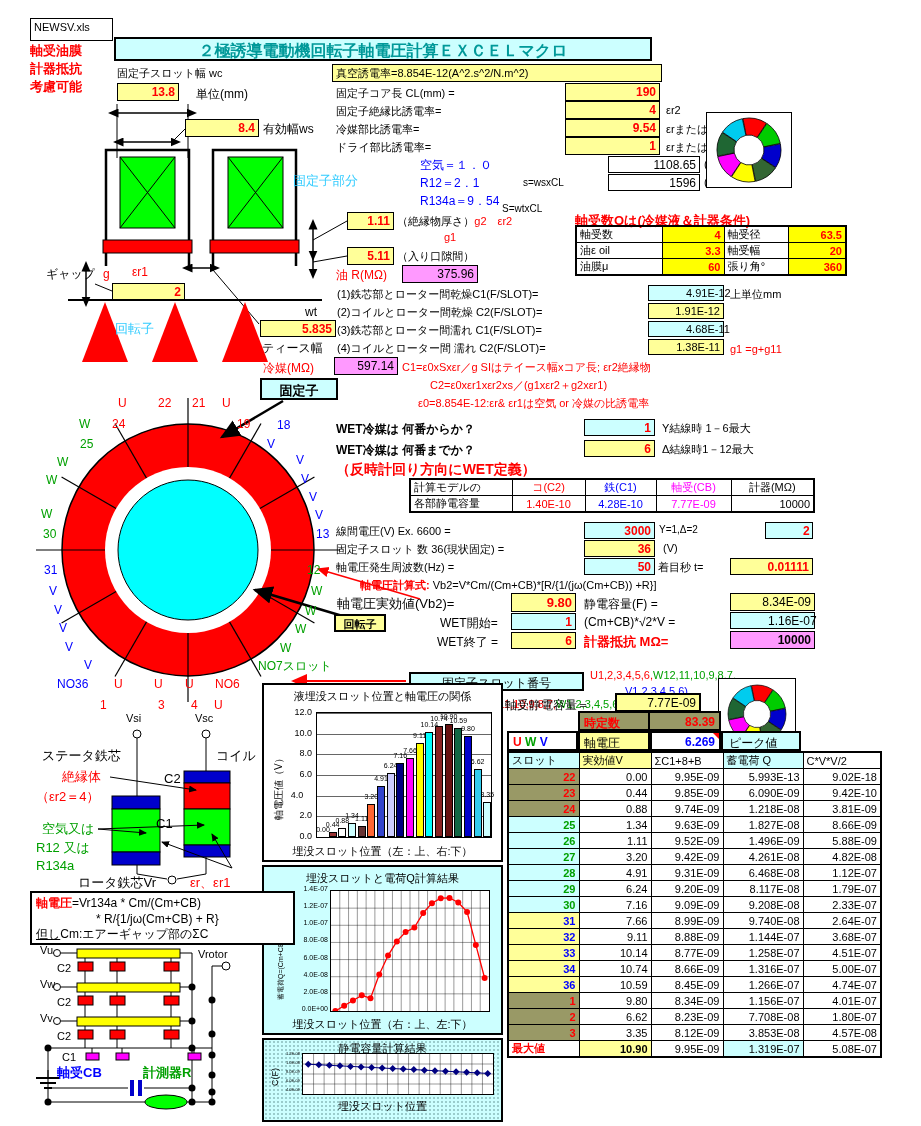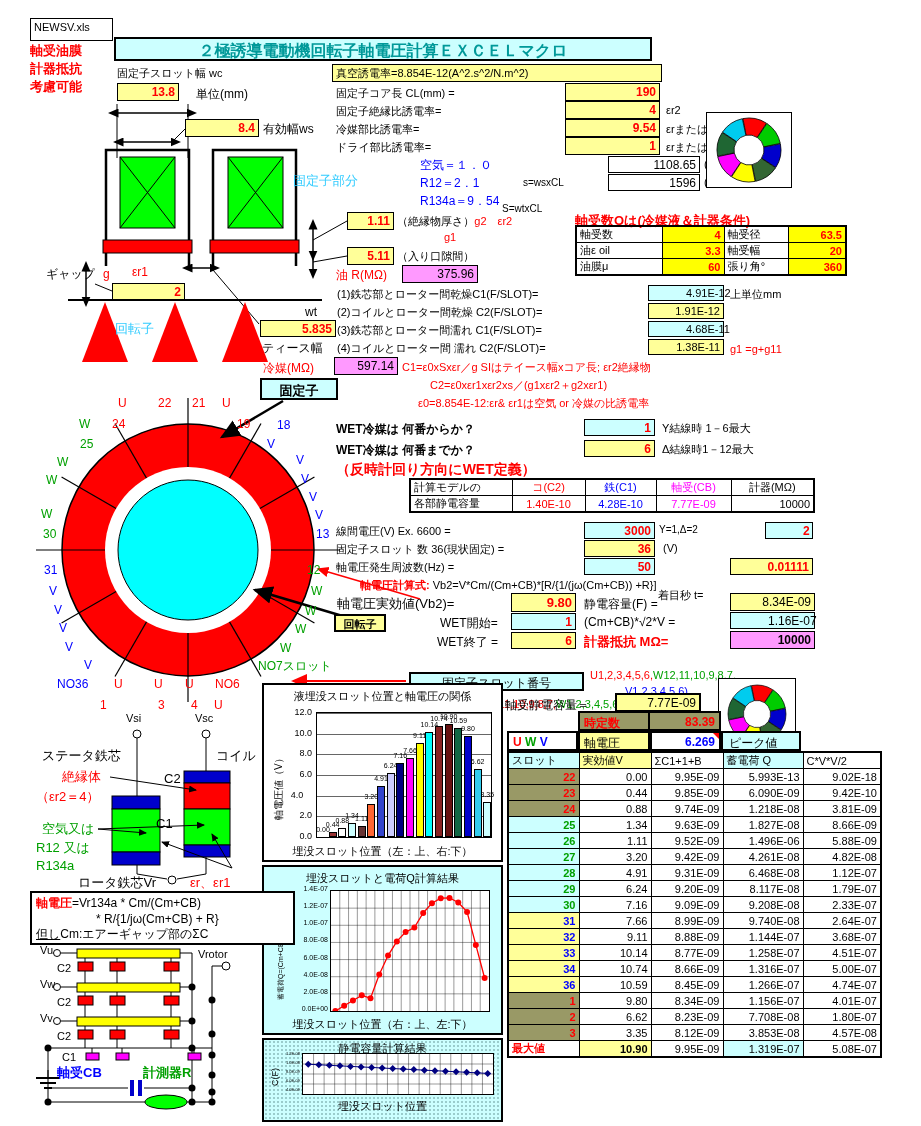"着目秒 t=" div.abs { margin-top: 28px -> none }
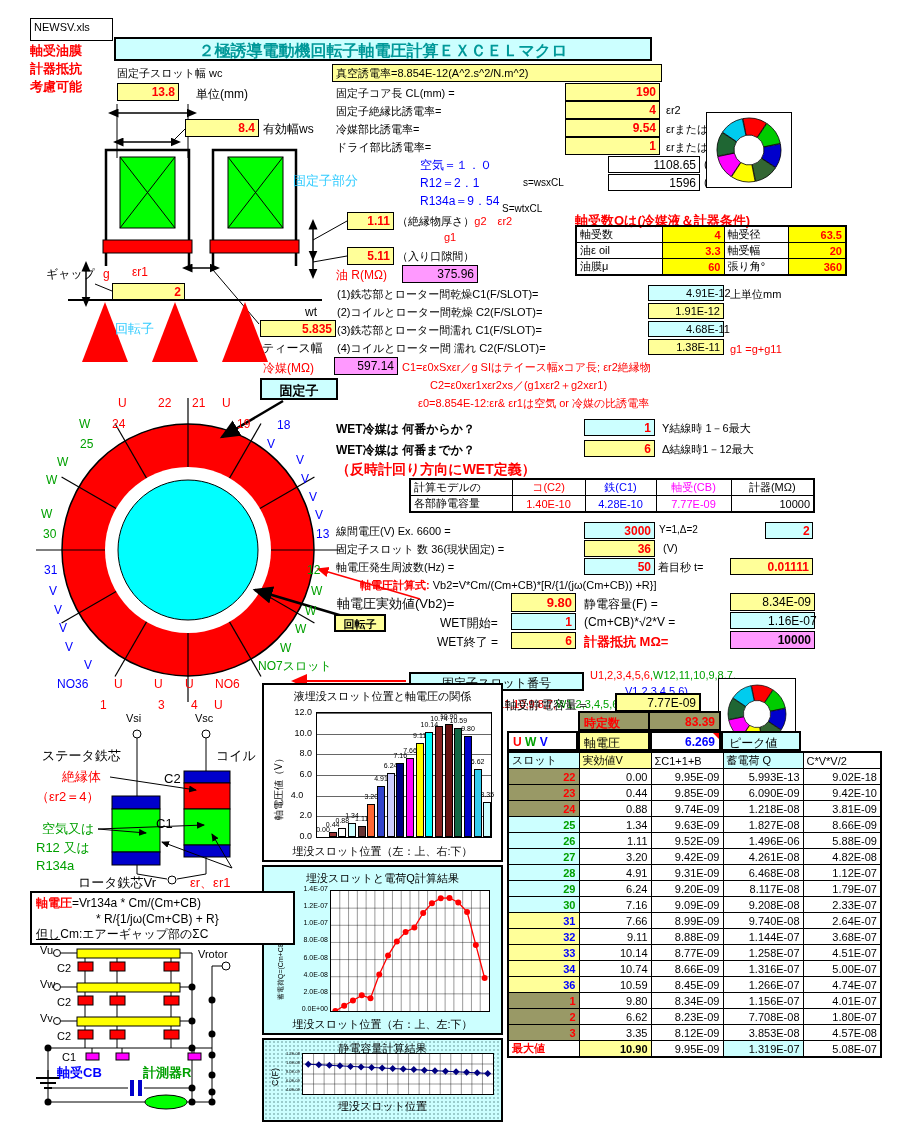"ΣC1+1+B" th { text: ΣC1+1+B -> ΣC1+8+B }
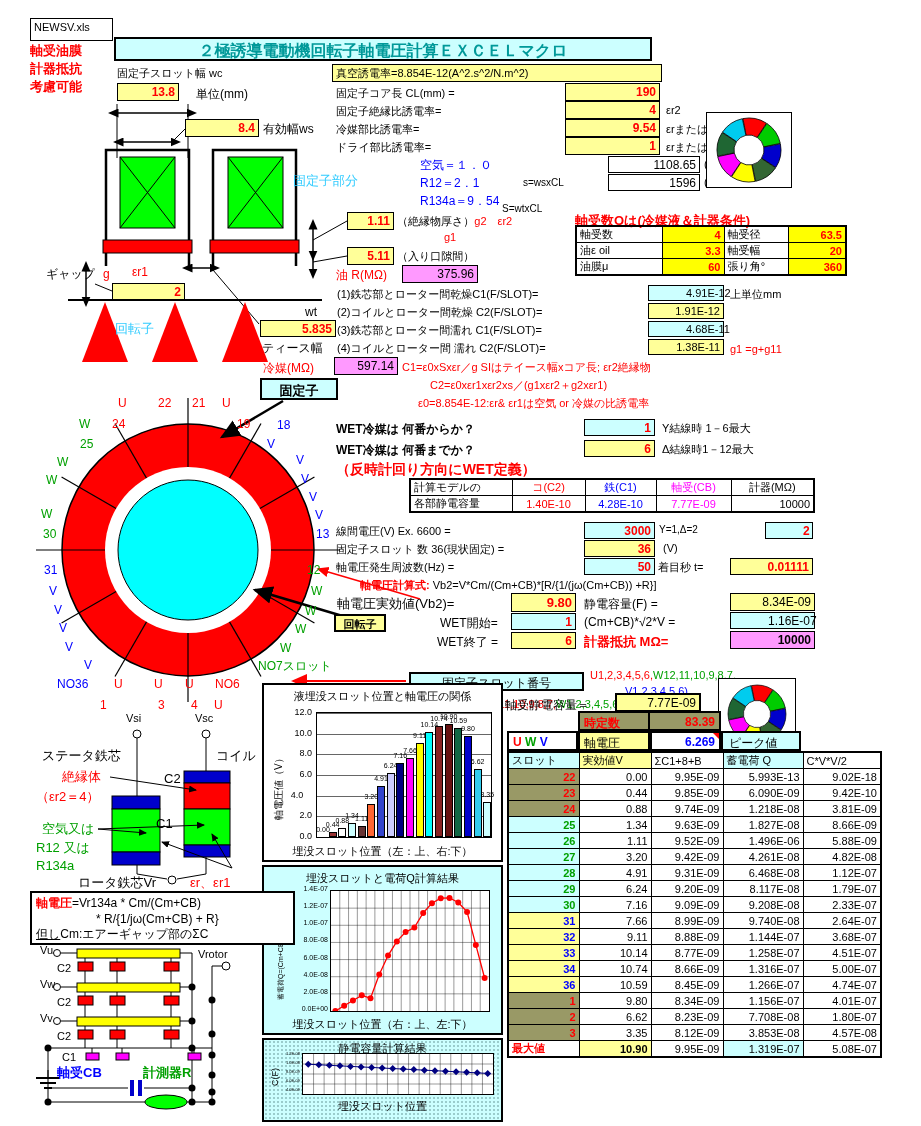"1.496E-06" td.num { text: 1.496E-06 -> 1.496E-09 }
